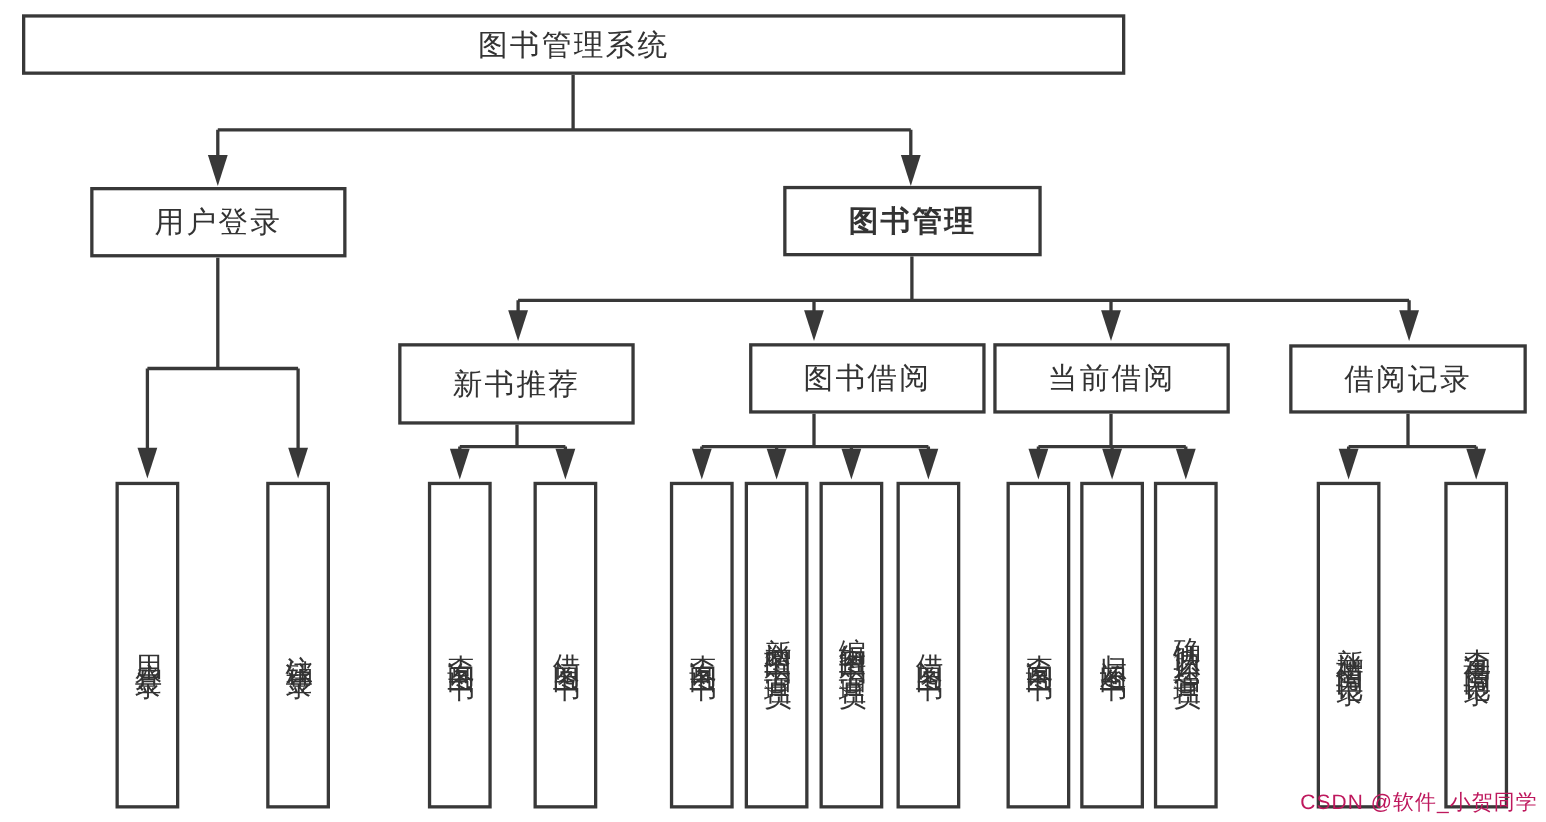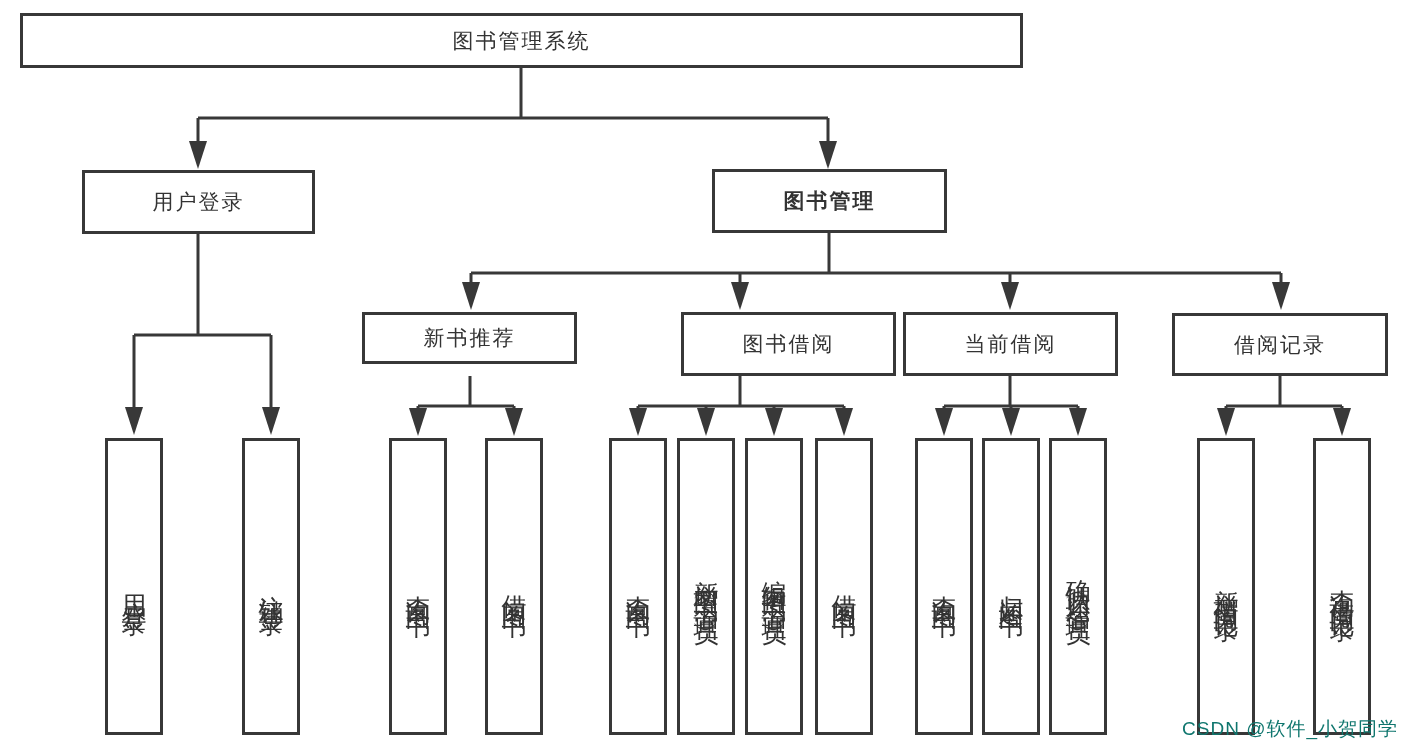"图书管理系统" .node { font-size: 21px -> 27px }
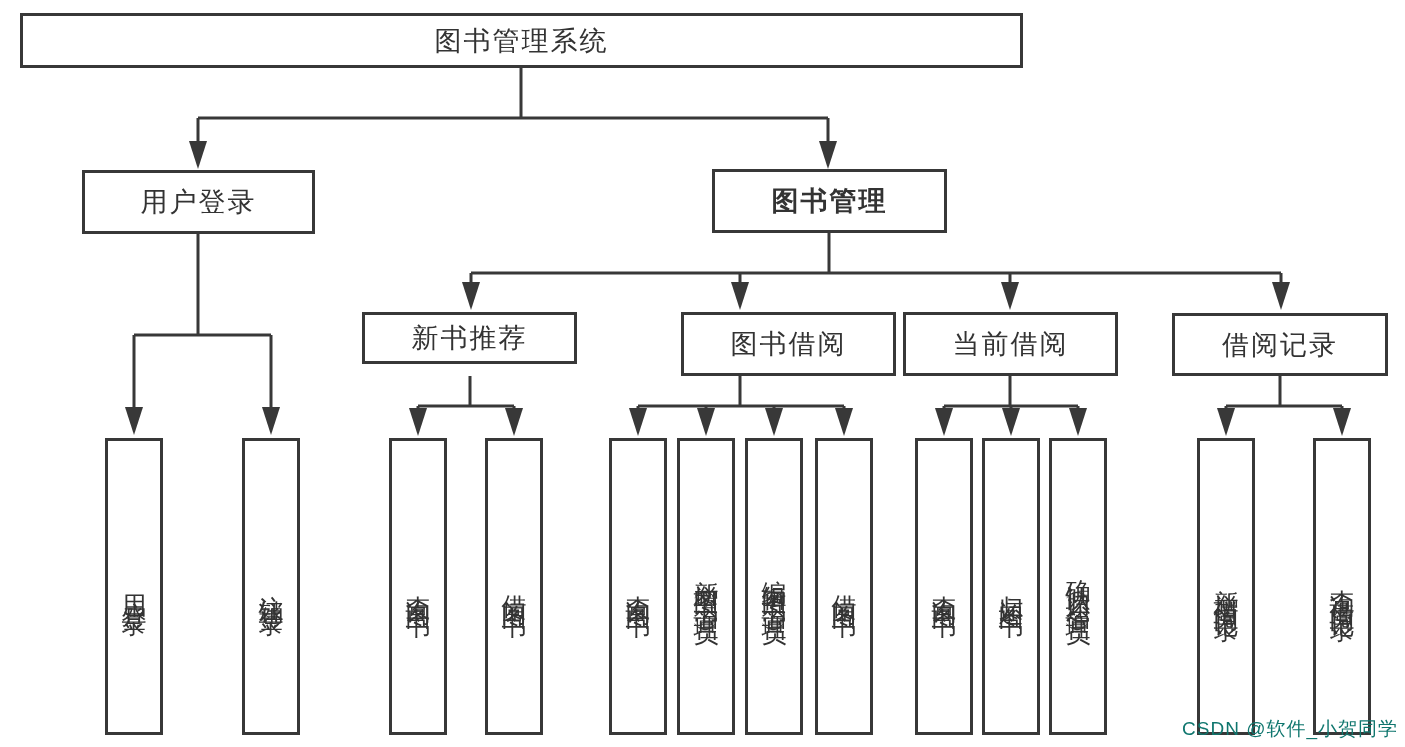"新书推荐" div.node { height: 52px -> 74px }
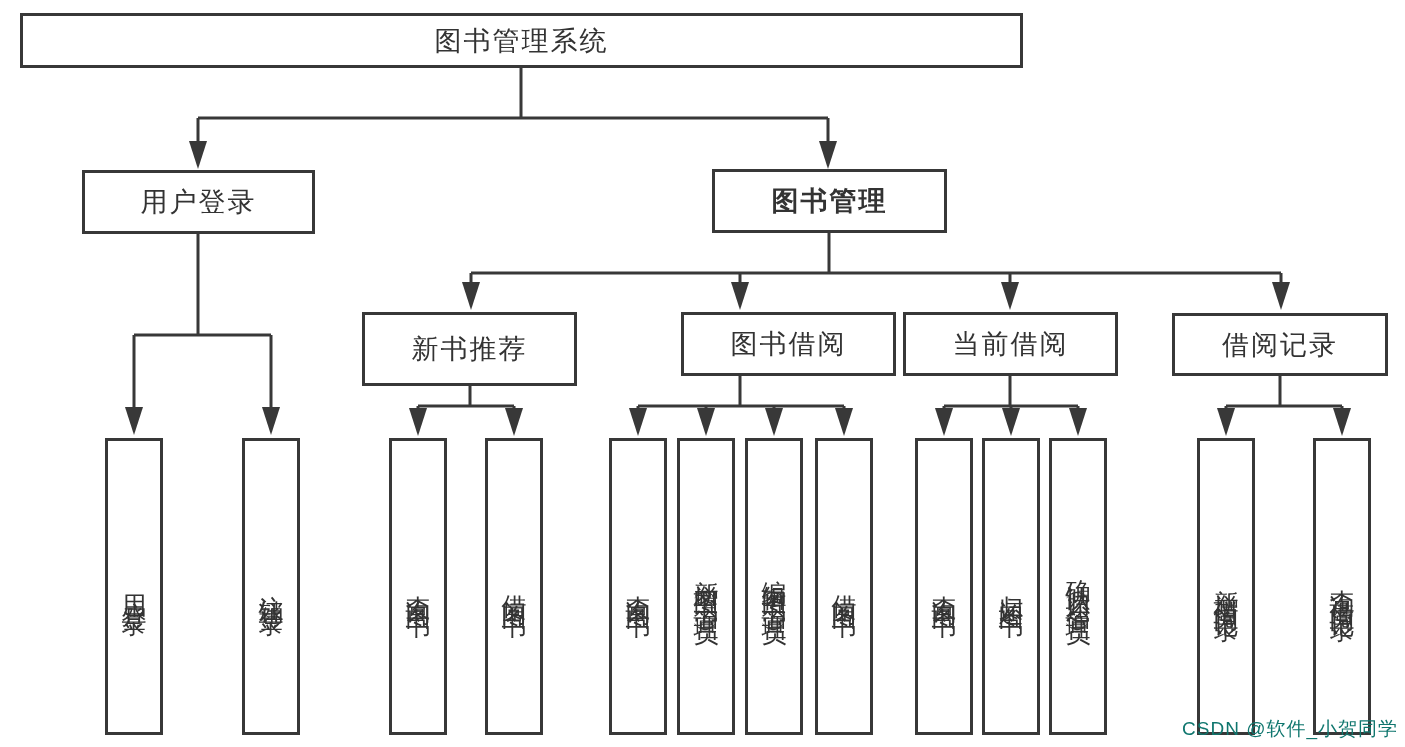"CSDN @软件_小贺同学" .watermark { color: #0f766e -> #be185d }
